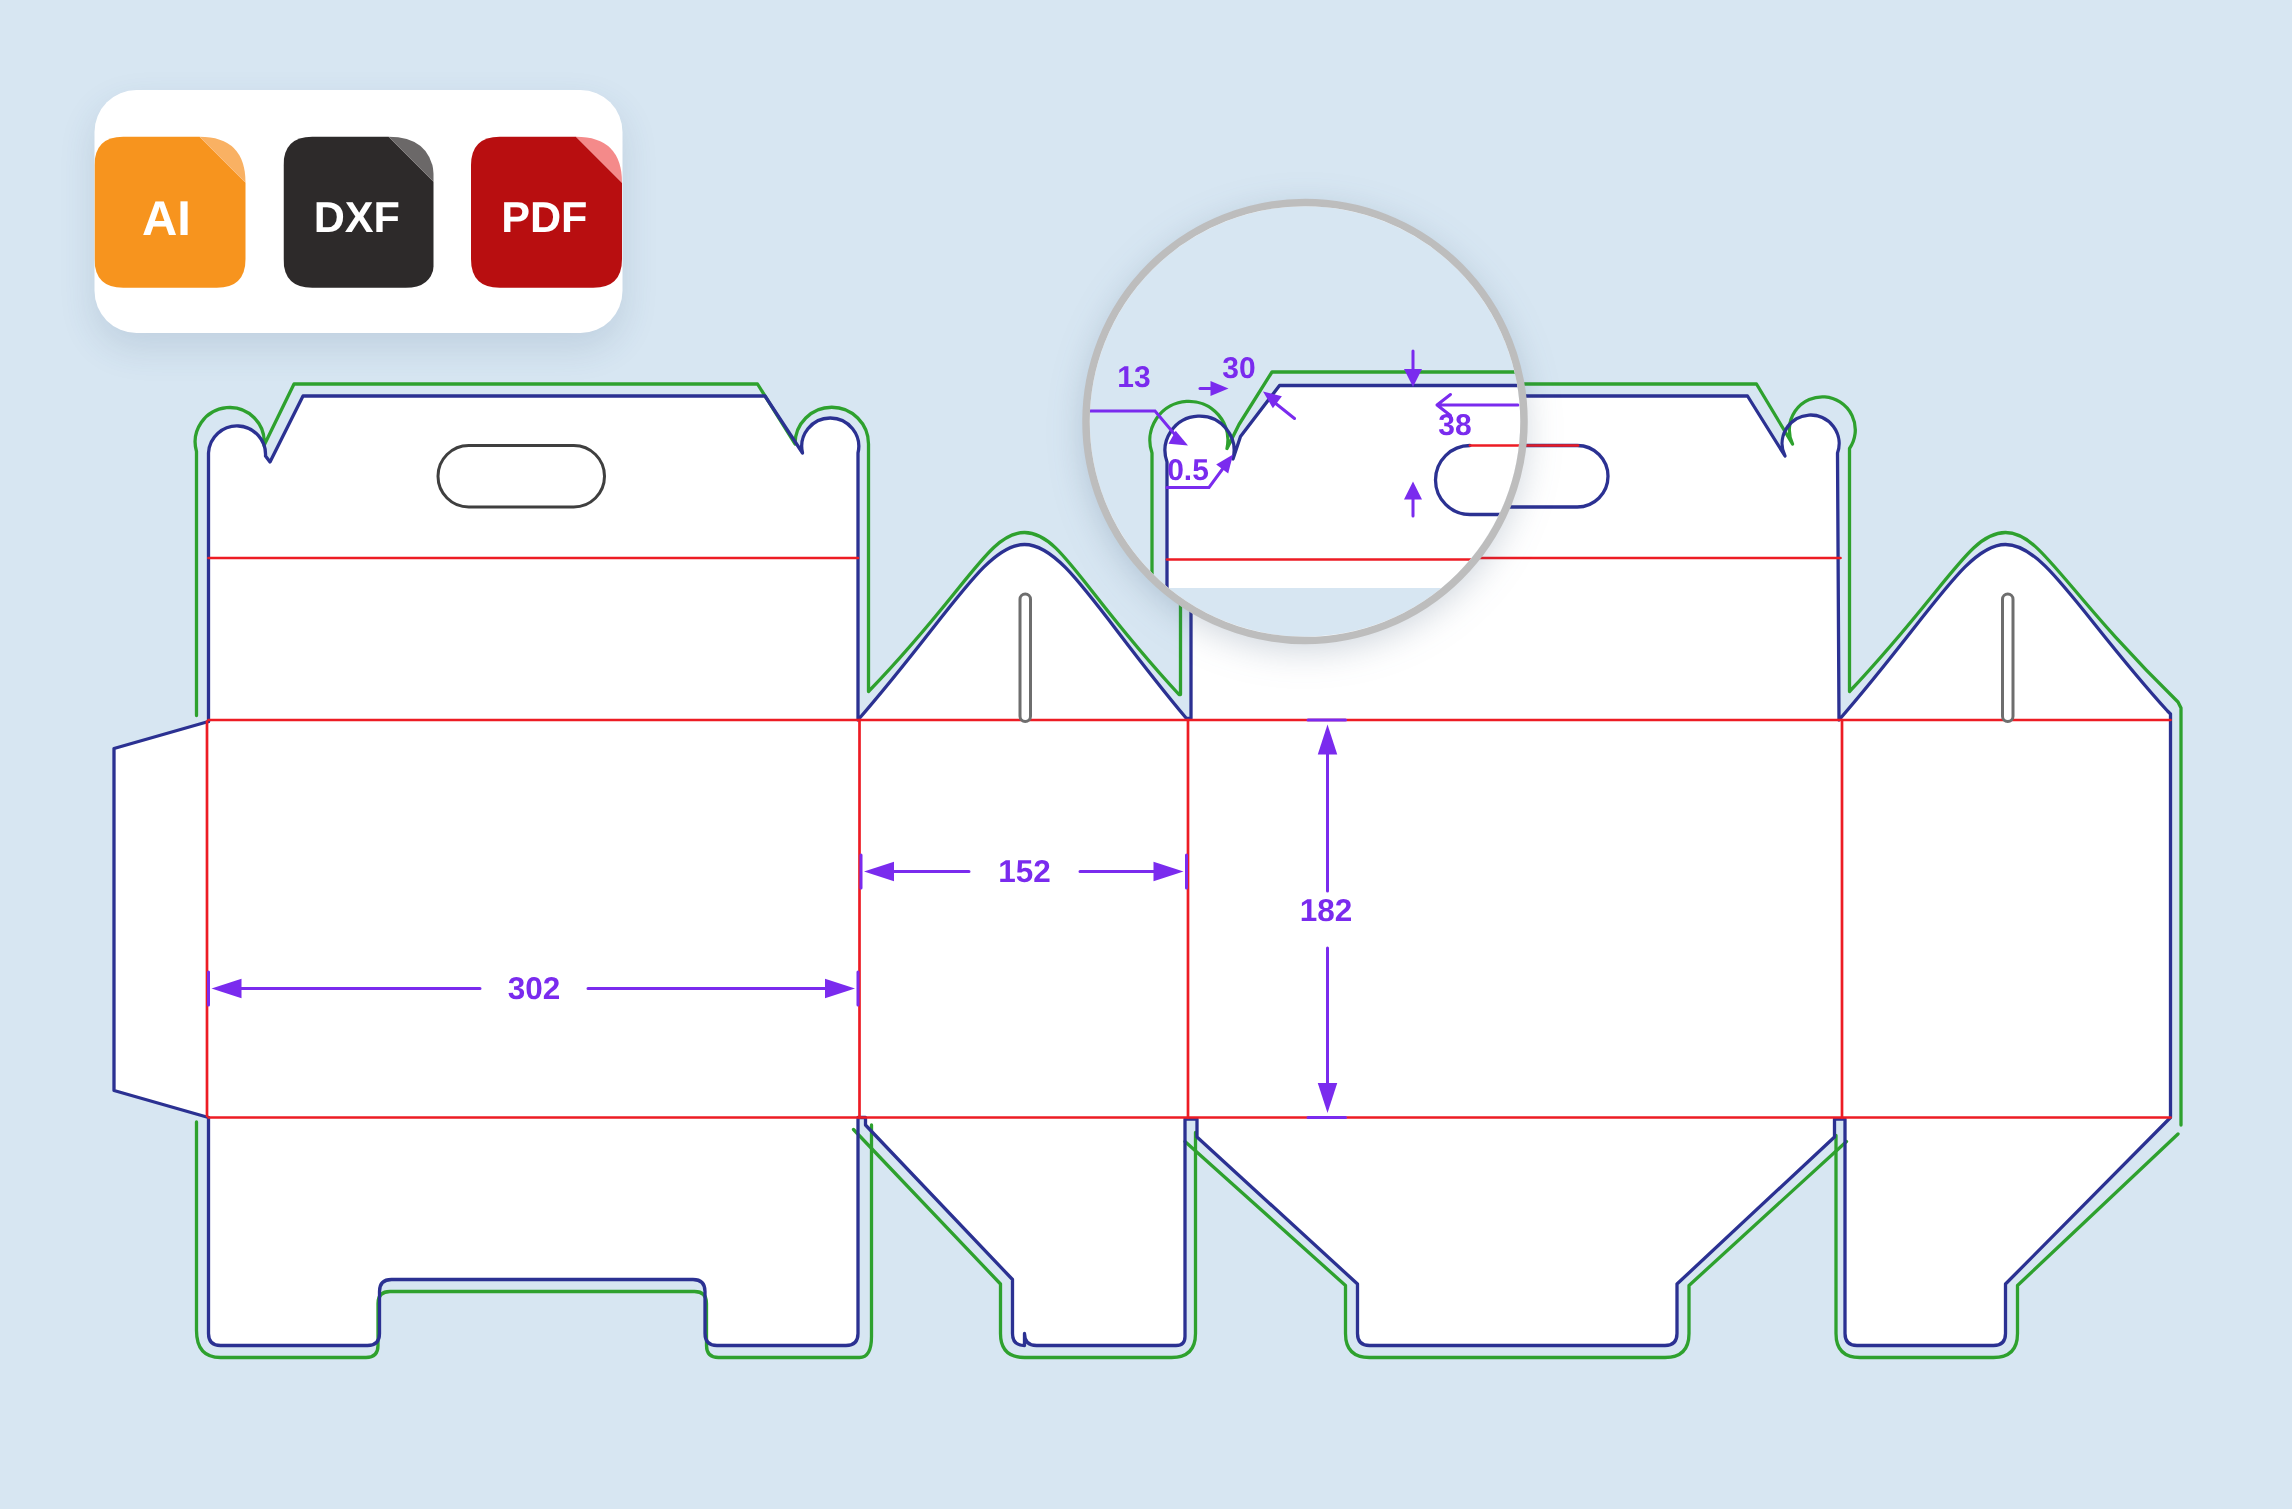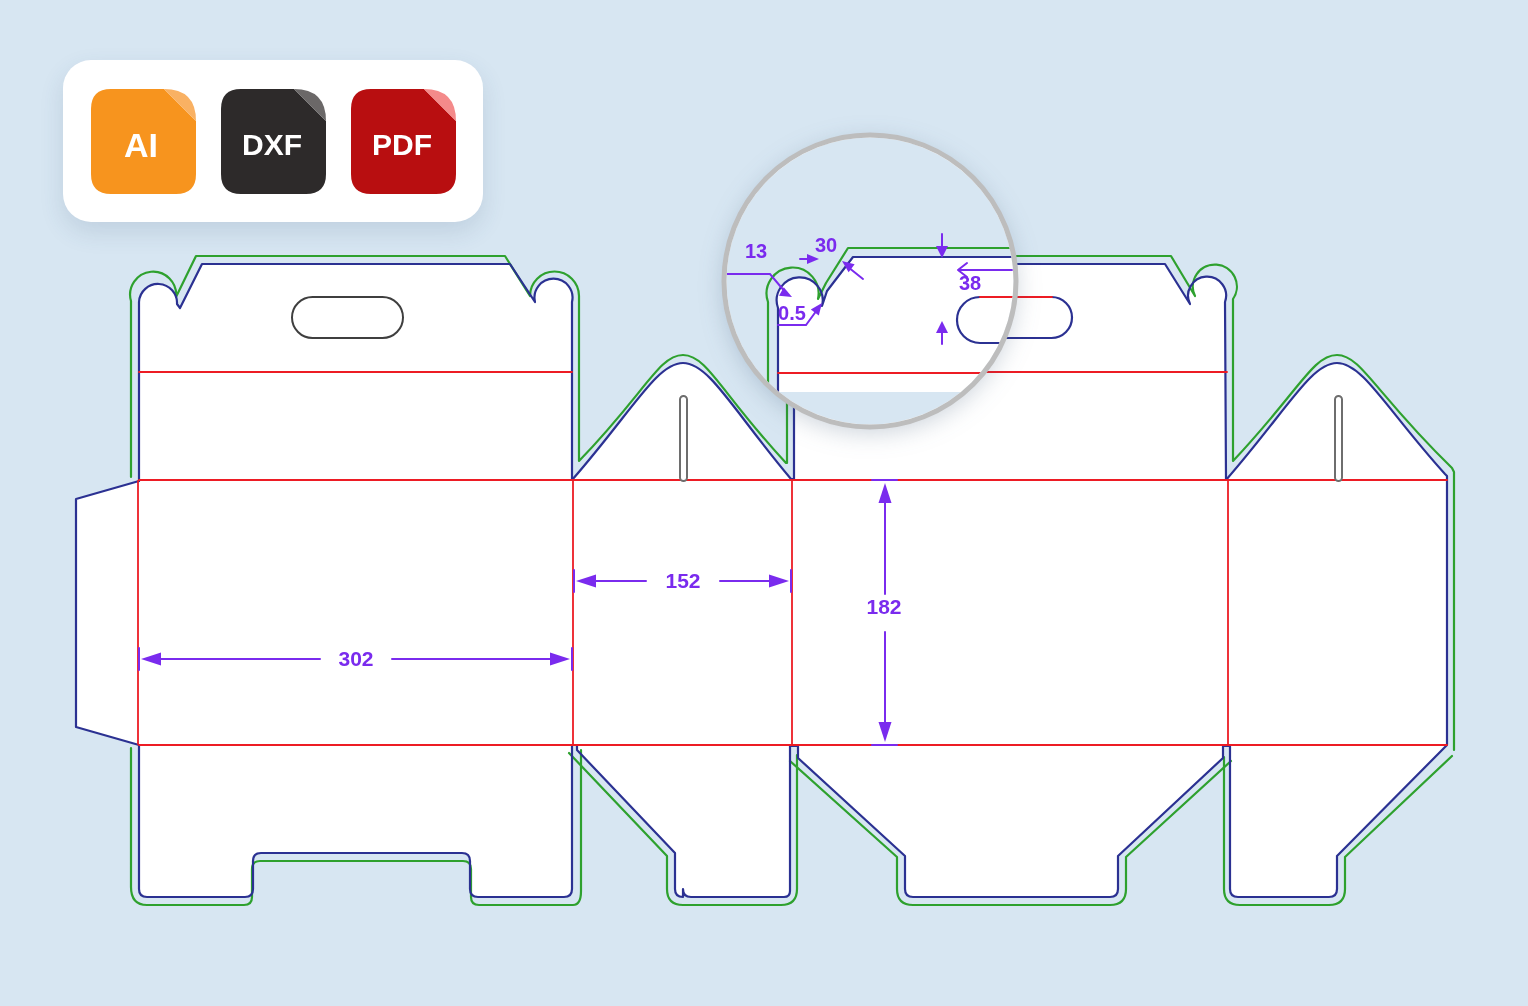"AI" .badge-card { width: 420px -> 352px }
